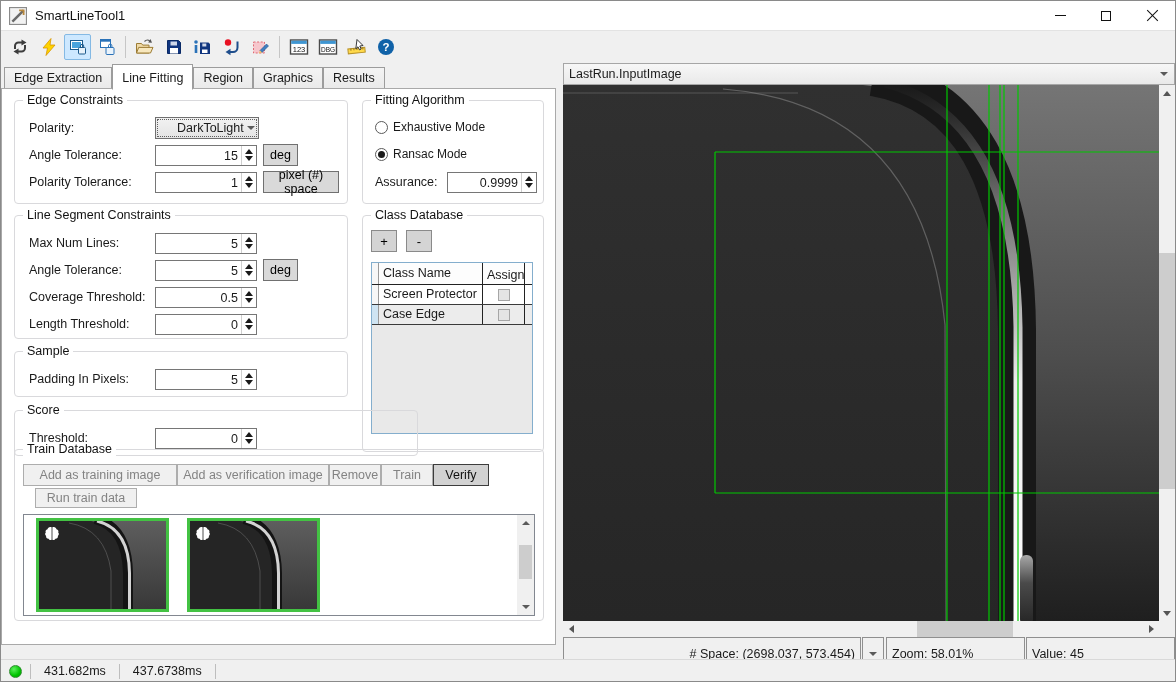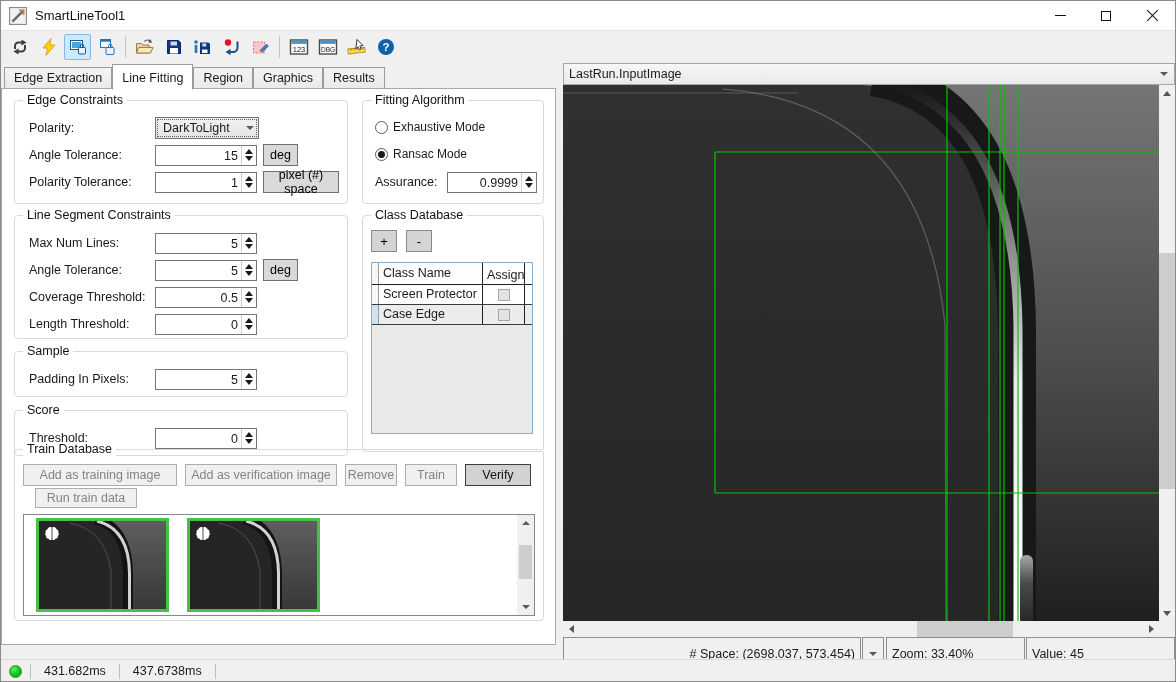"DarkToLight" .combo .cval { padding-left: 7px -> 21px }
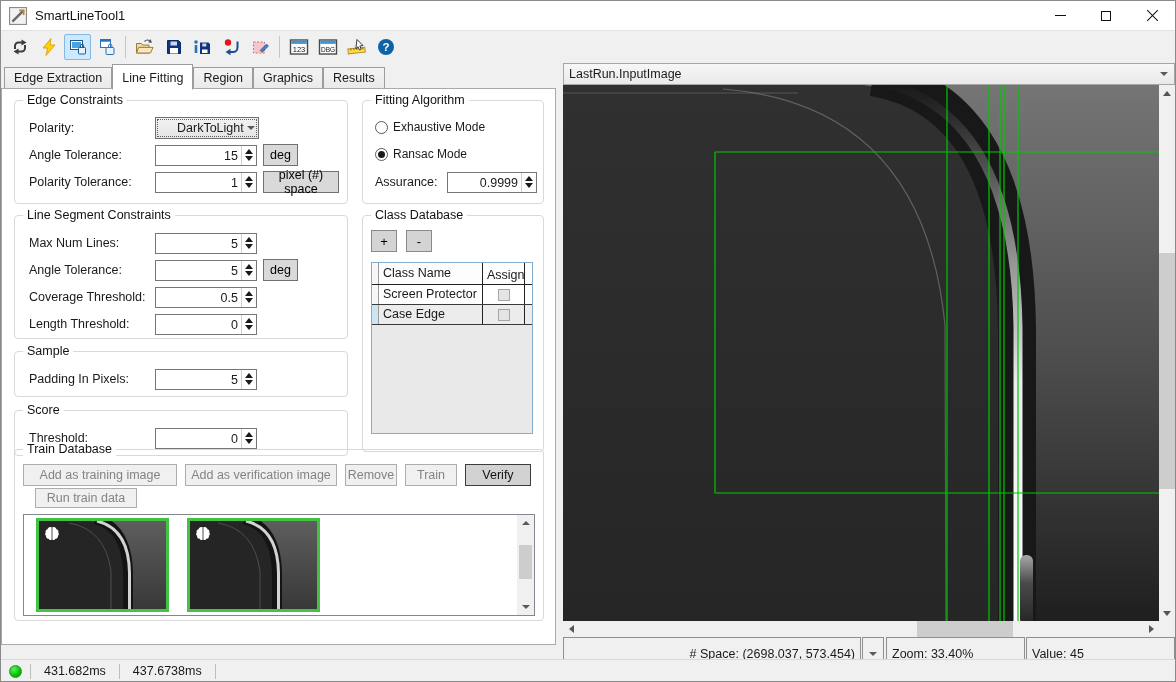"Score" div.group { width: 334px -> 404px }
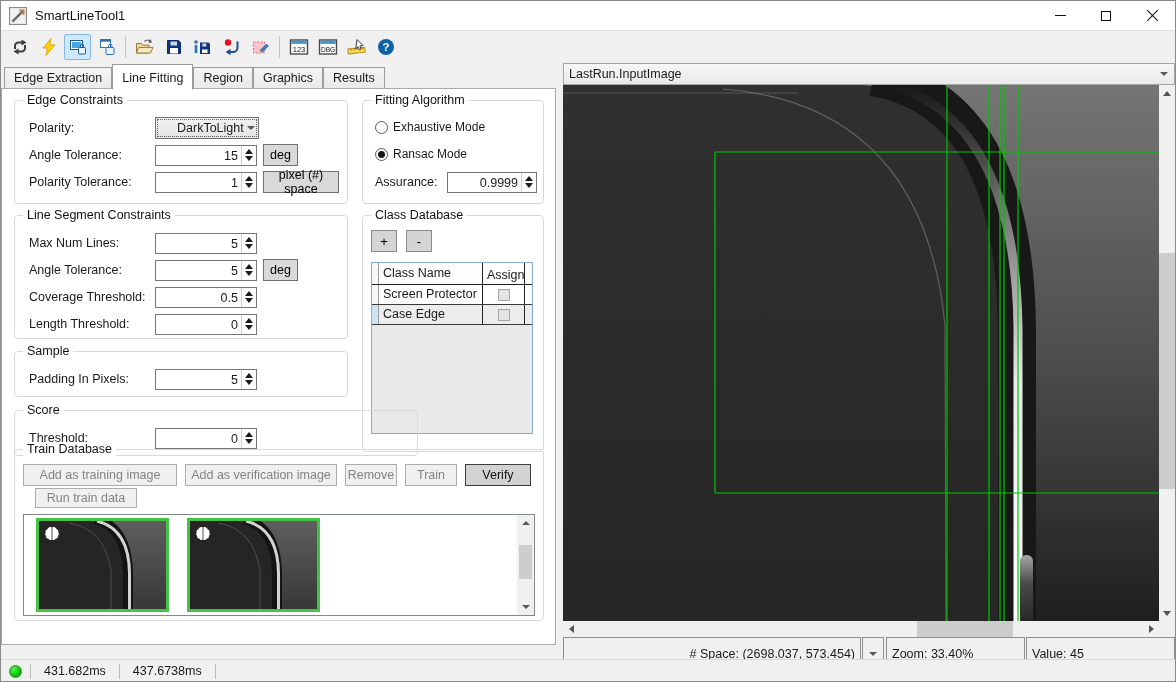"Add as training image" .train-btnrow { gap: 8px -> none }
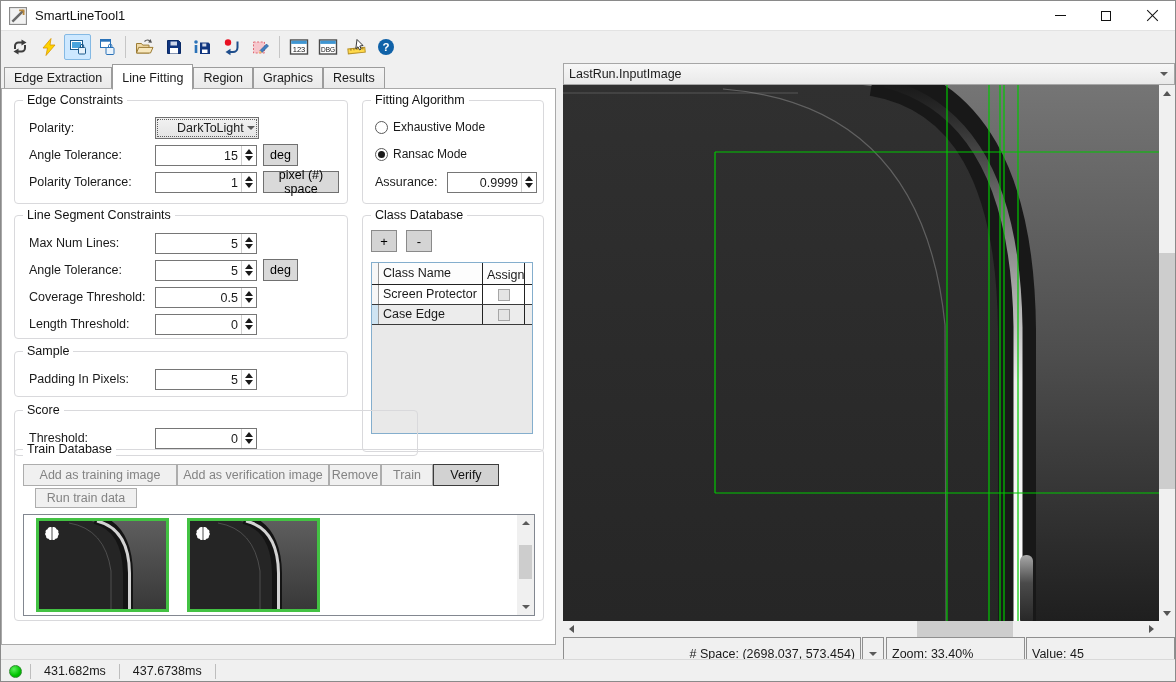"Verify" button.t-btn { width: 66px -> 56px }
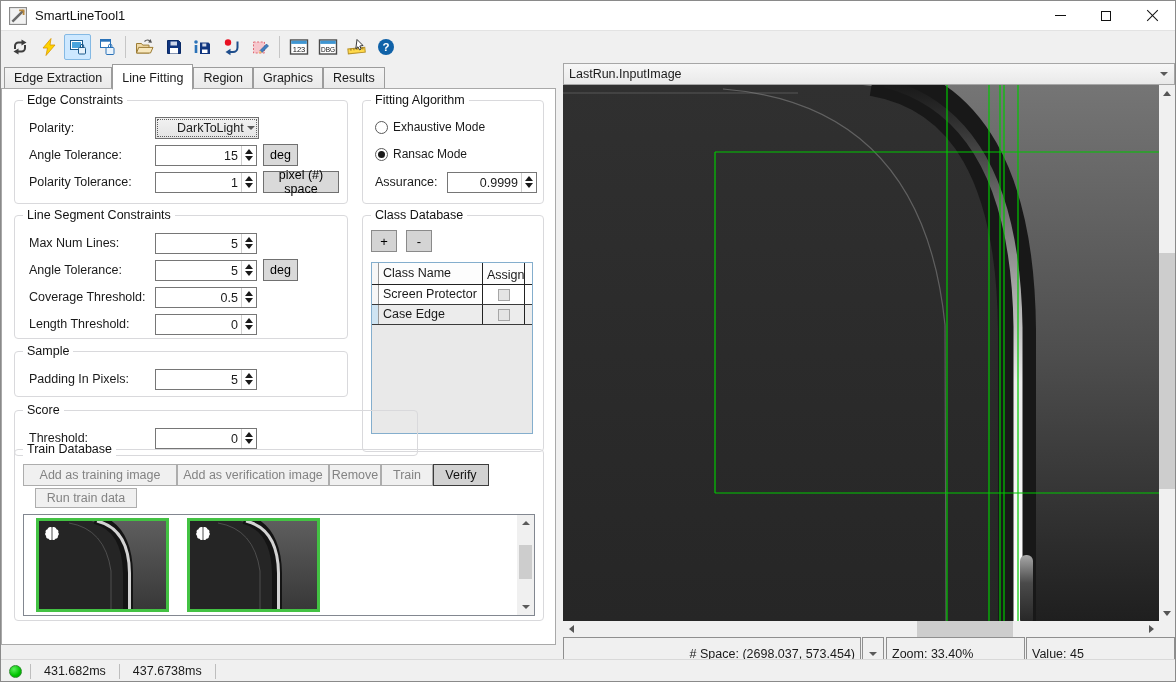"Zoom: 33.40%" div.vs-box { text: 33.40% -> 58.01% }
